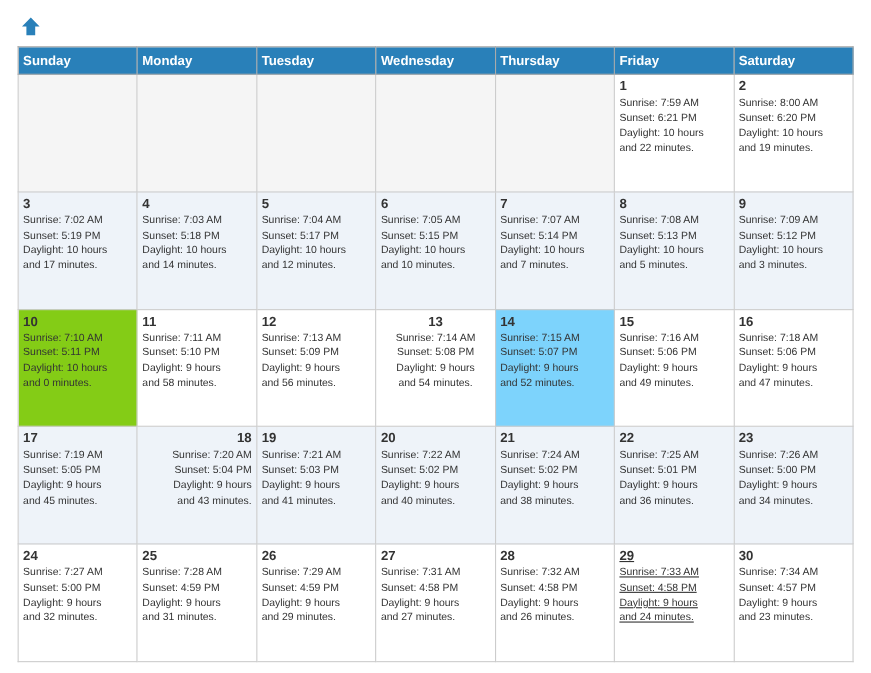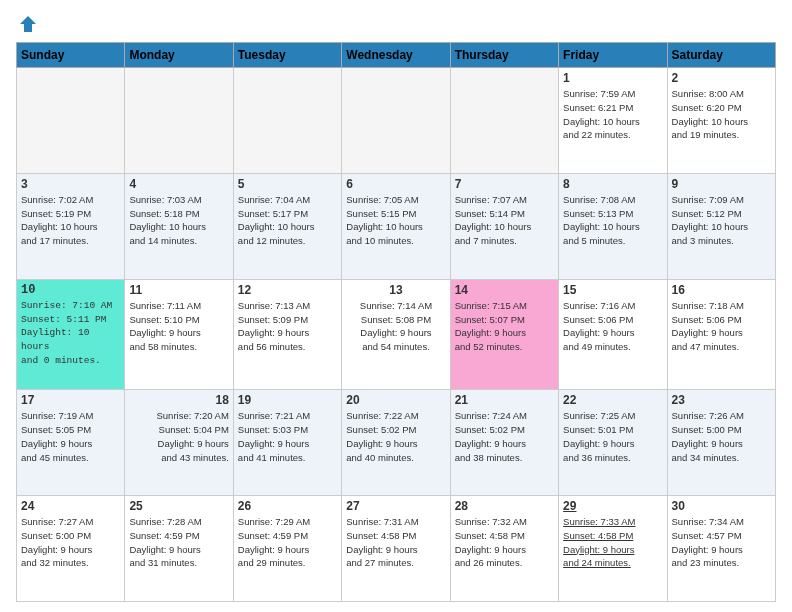"Sunday" .calendar th { color: #000000 -> #ffffff }
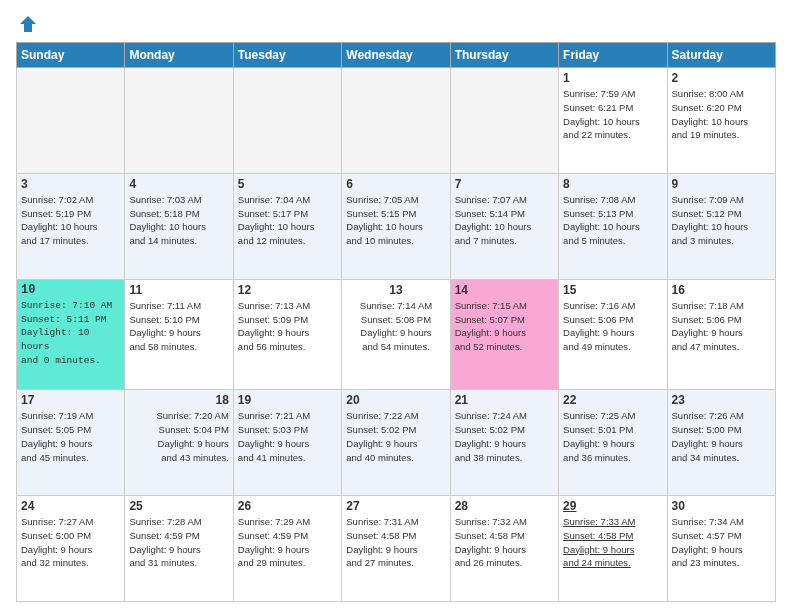"10" td { background: #5eead4 -> #84cc16; font-family: Liberation Mono, monospace -> none }
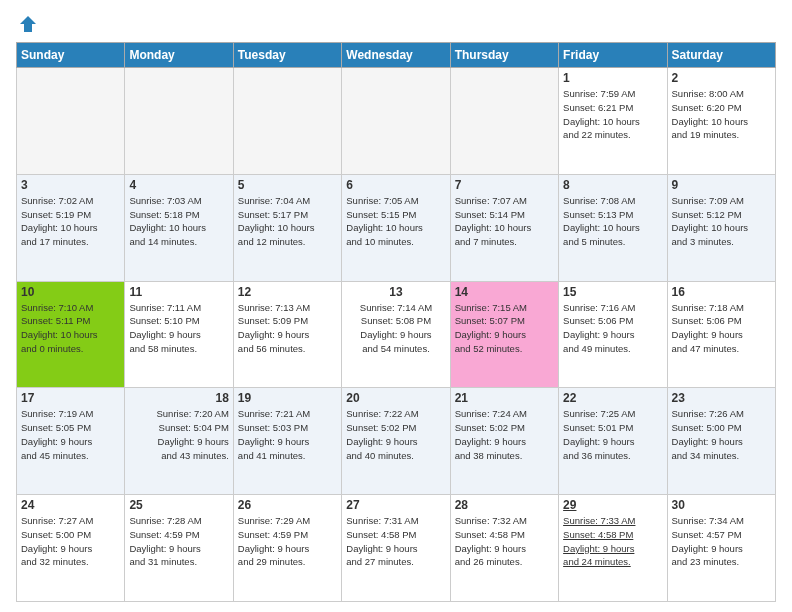"14" td { background: #f9a8d4 -> #7dd3fc }
